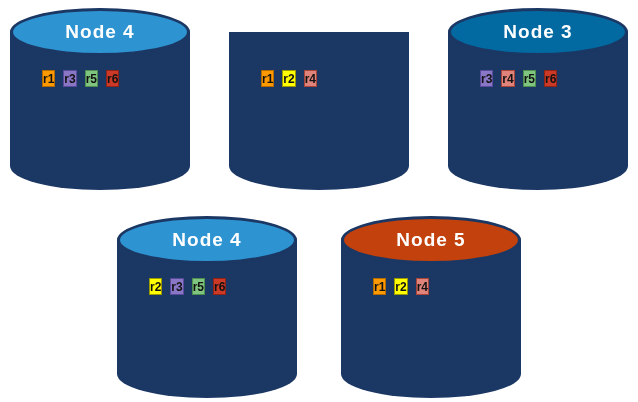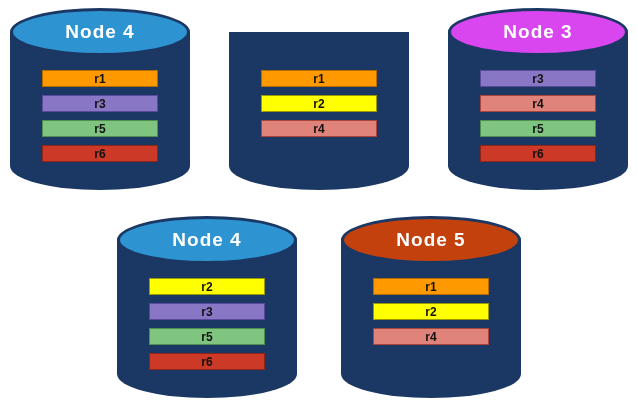"Node 3" div.cyl-top { background: #d946ef -> #0369a1 }
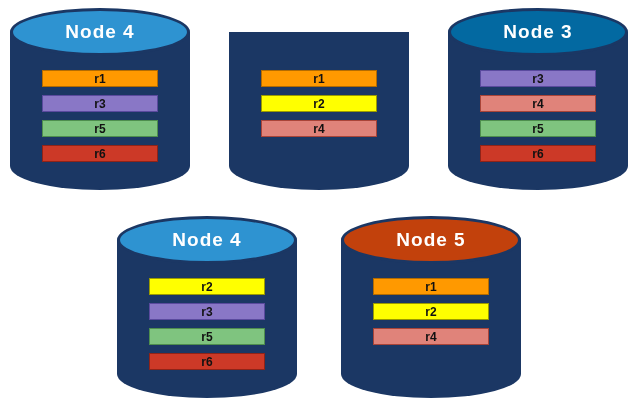"r1" .bars { flex-direction: column -> row }
